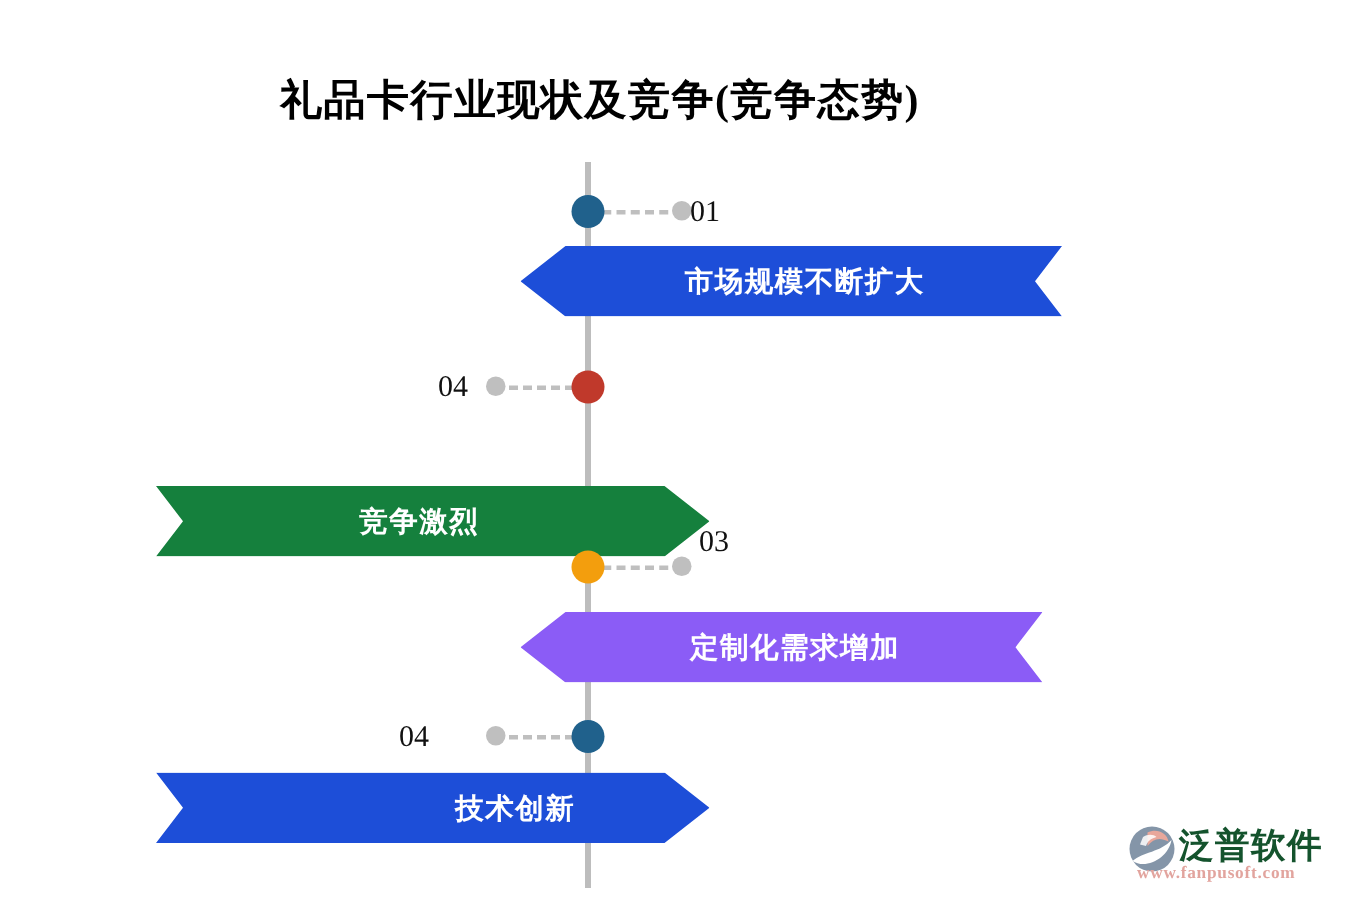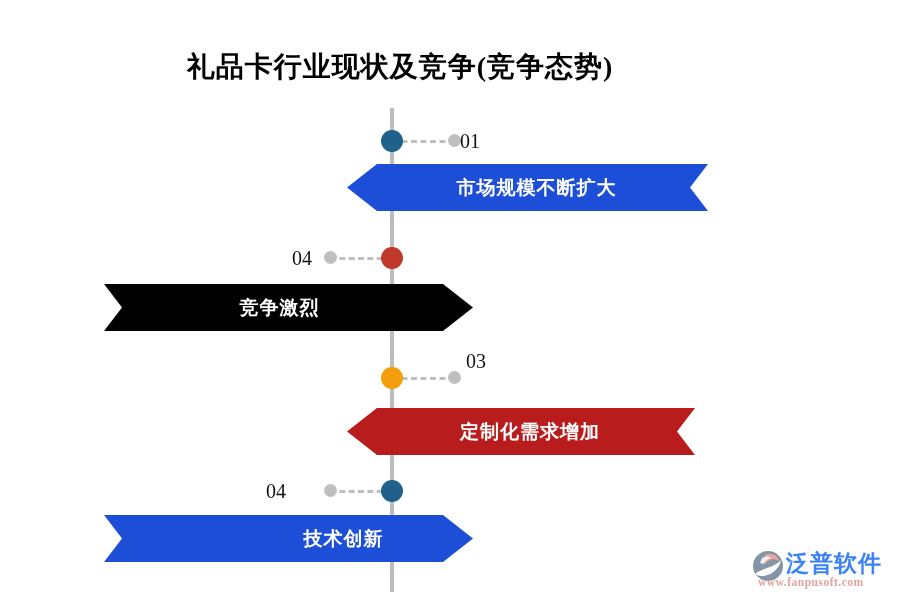"竞争激烈" .c-red { background: #000000 -> #15803d; margin-top: none -> 40px }
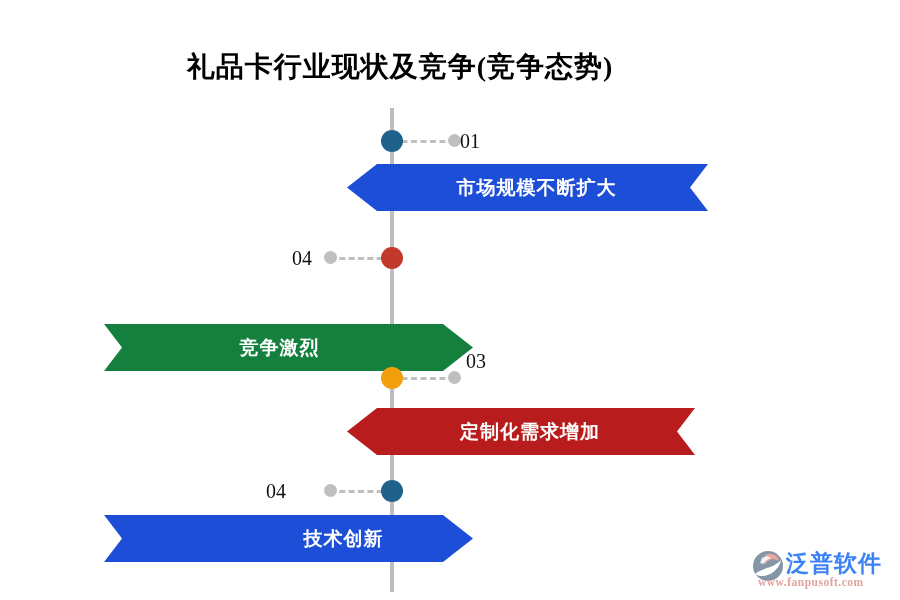"定制化需求增加" .c-orange { background: #b91c1c -> #8b5cf6 }
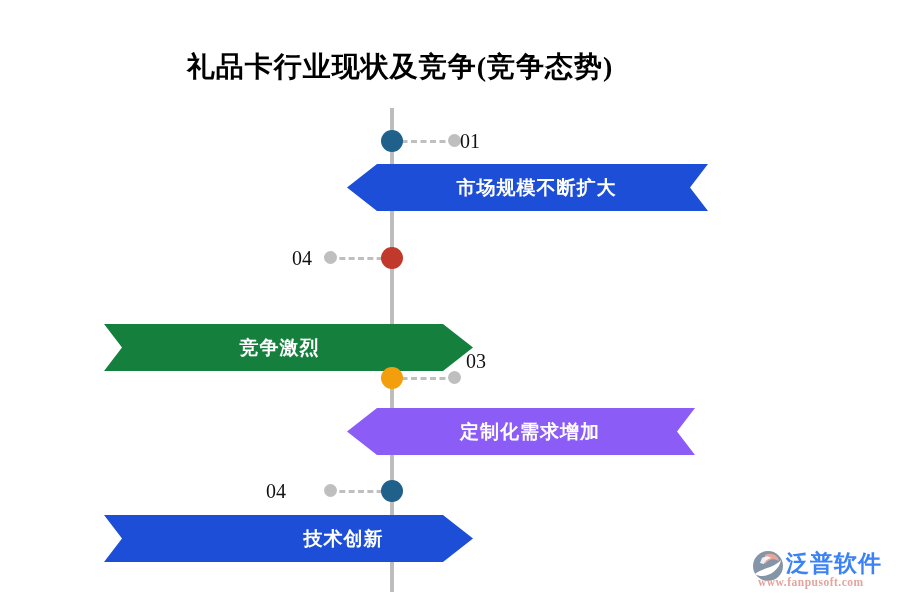"泛普软件" .wm-brand { color: #3b82f6 -> #14532d }
